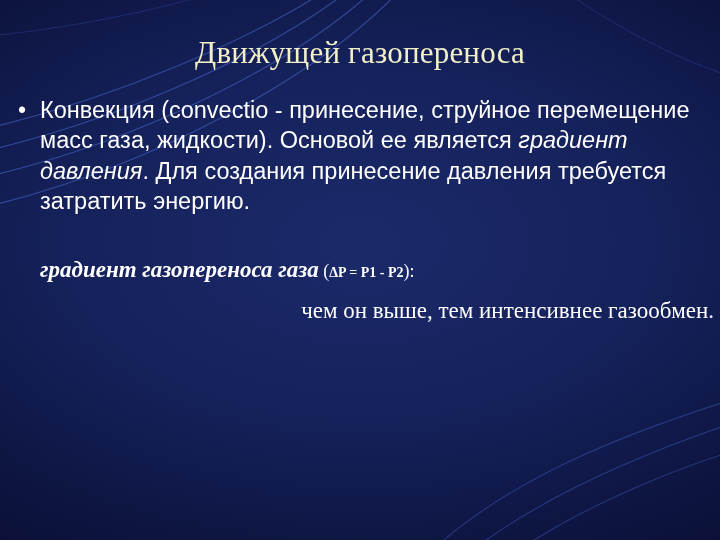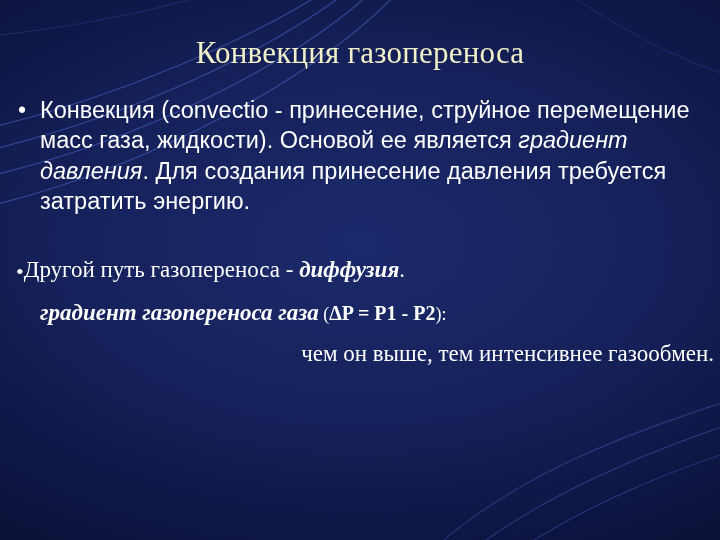"Конвекция газопереноса" div.title { text: Конвекция -> Движущей }
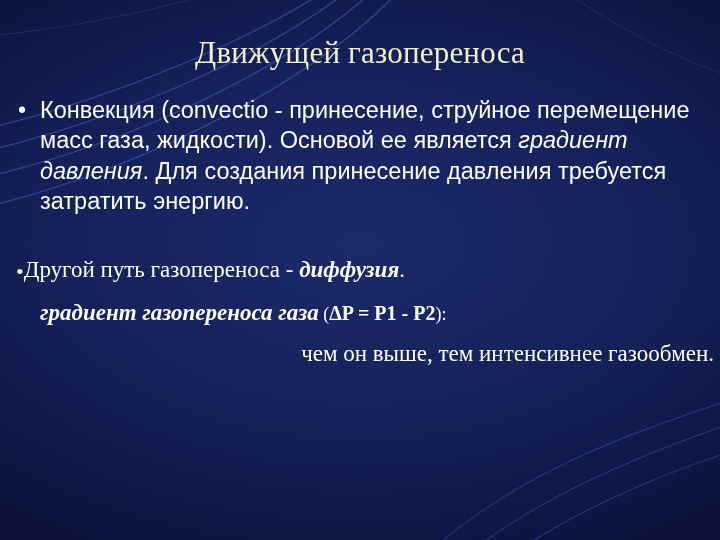"•Другой путь газопереноса - диффузия." div.line { html: <div> <span>•</span><span>Другой путь газопереноса - </span><span>диффузия</span><span>.</span> </div> -> none }
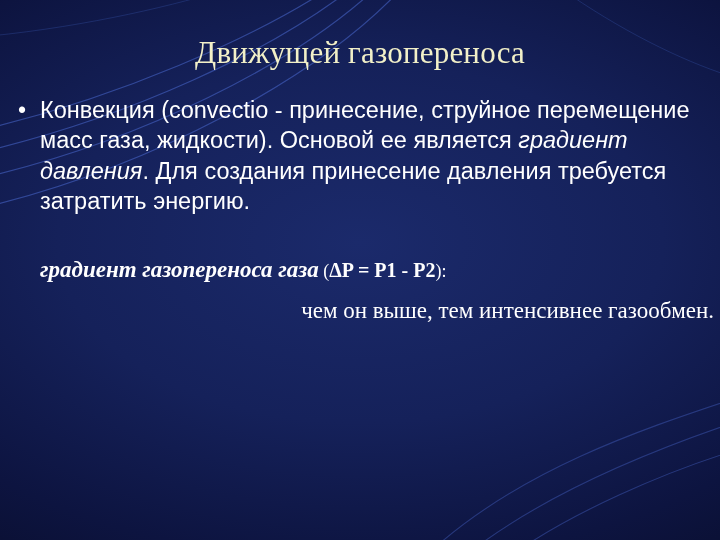"ΔP = P1 - P2" .small-bold { font-size: 20px -> 14px }
